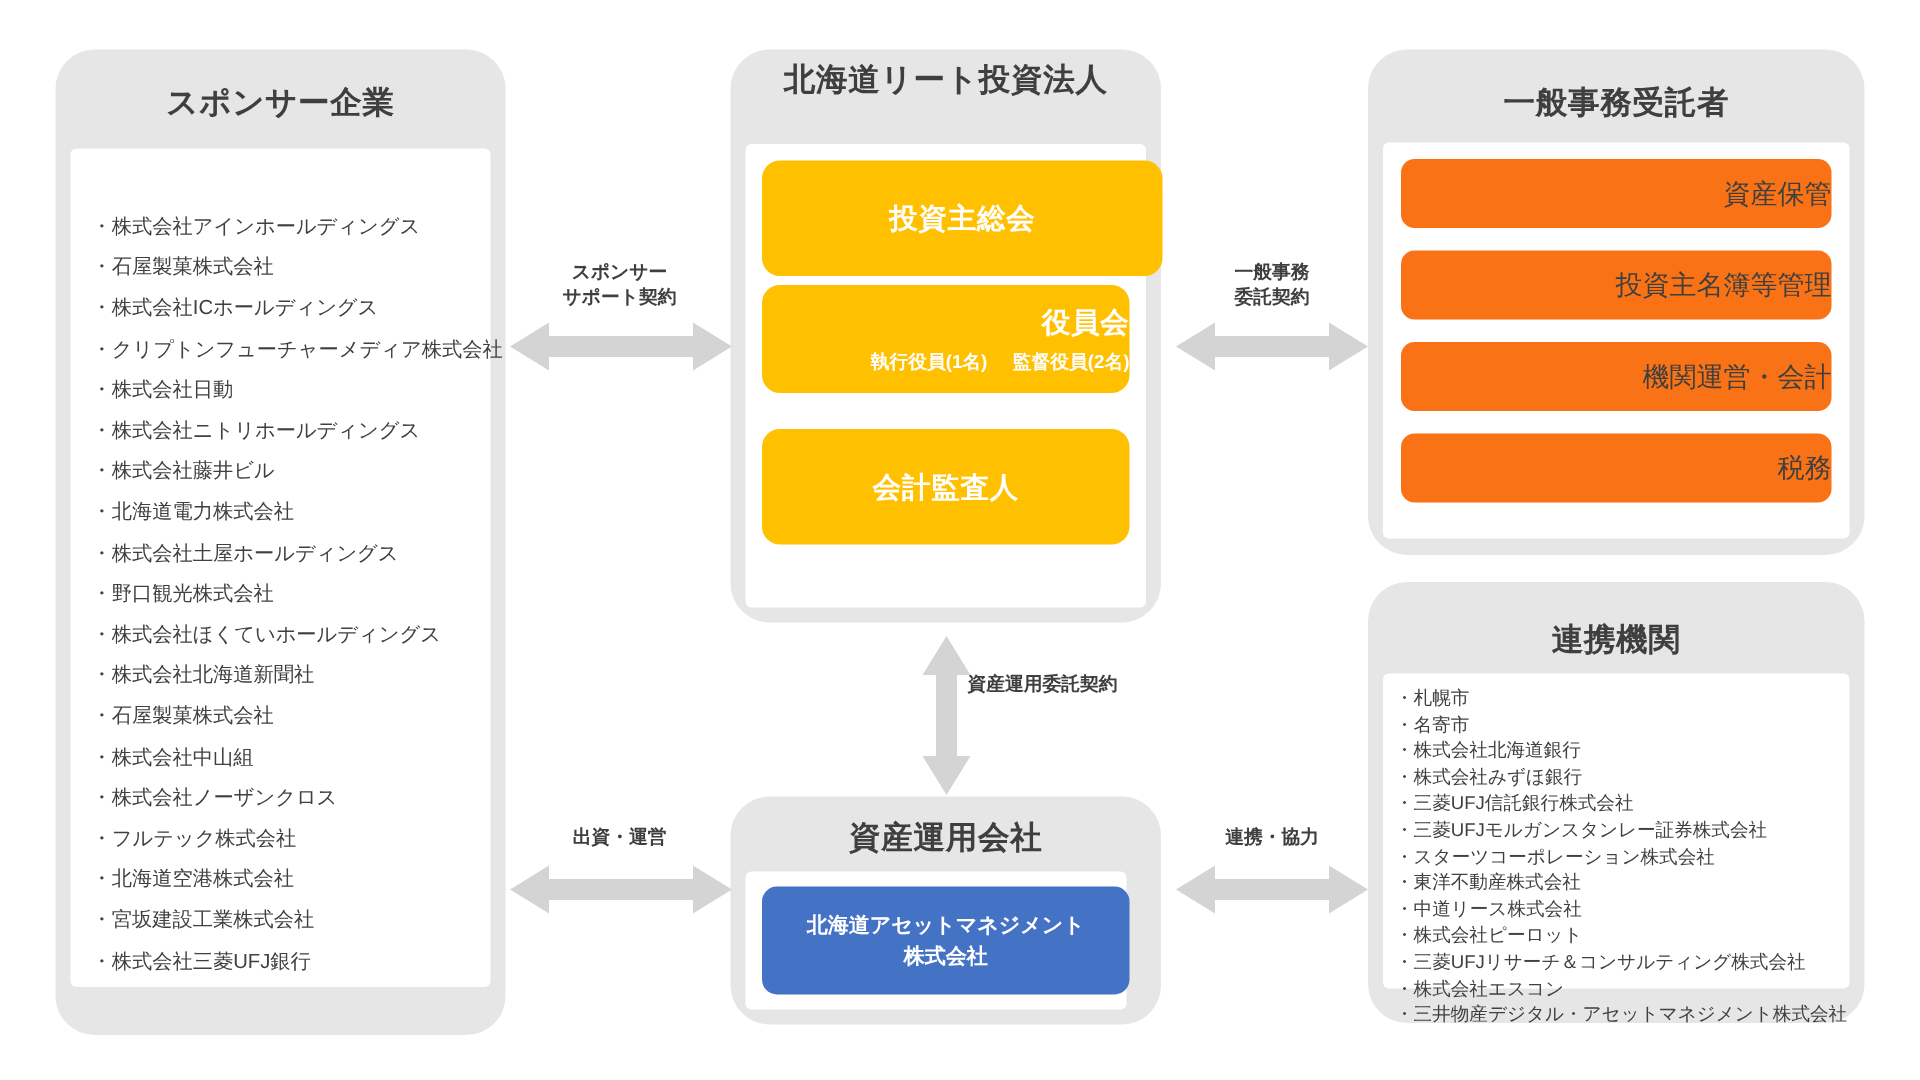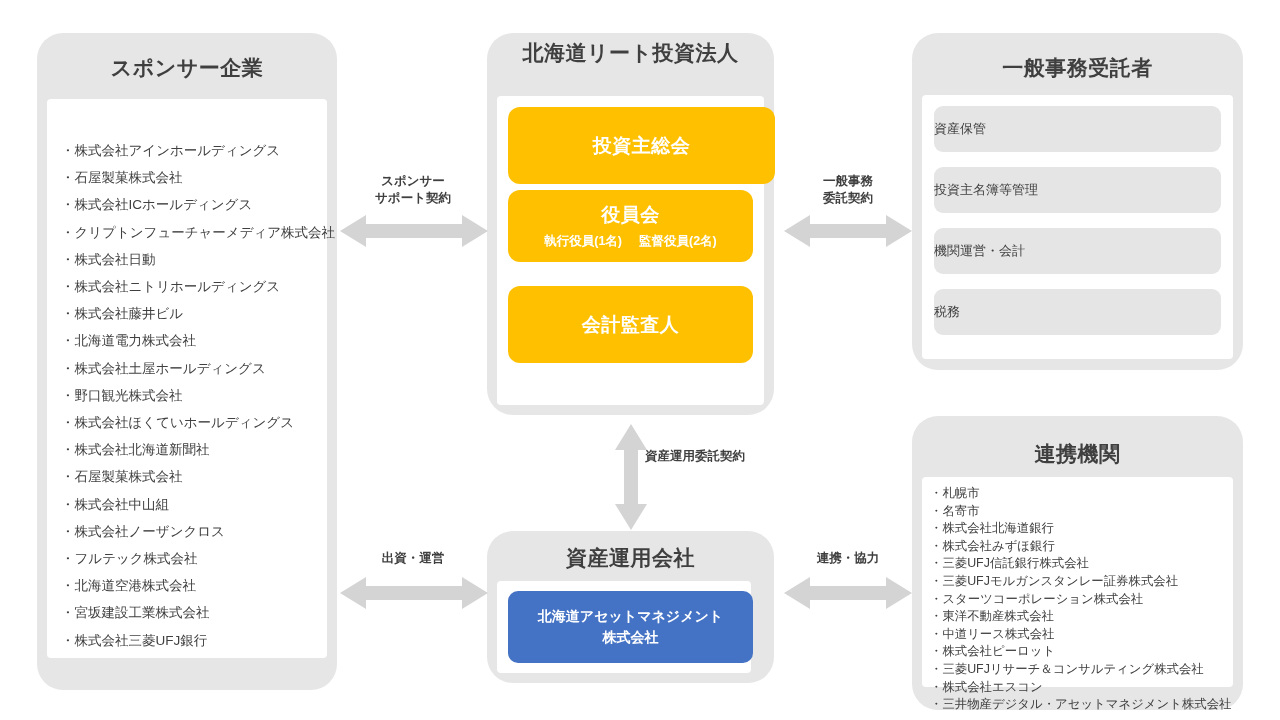"資産保管" .grey-chip { background: #e5e5e5 -> #f97316; font-size: 13px -> 18px; justify-content: flex-start -> flex-end }
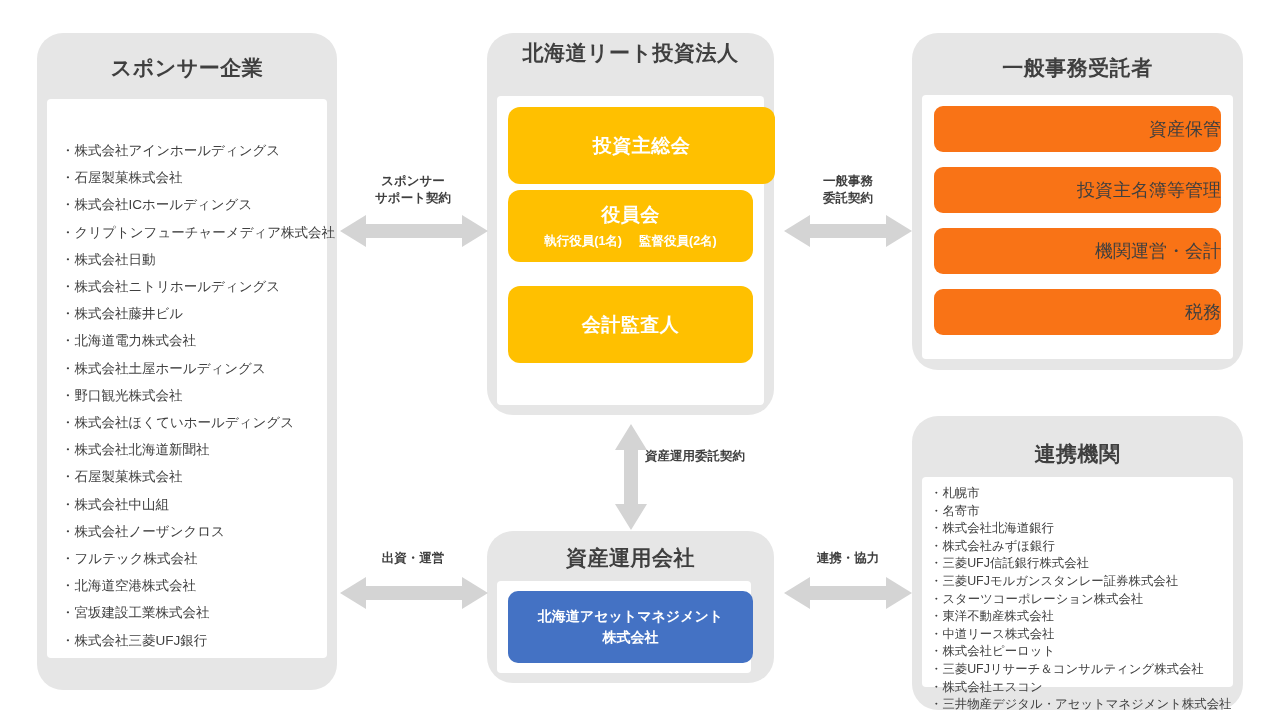"役員会" #box-yakuin { align-items: none -> flex-end }
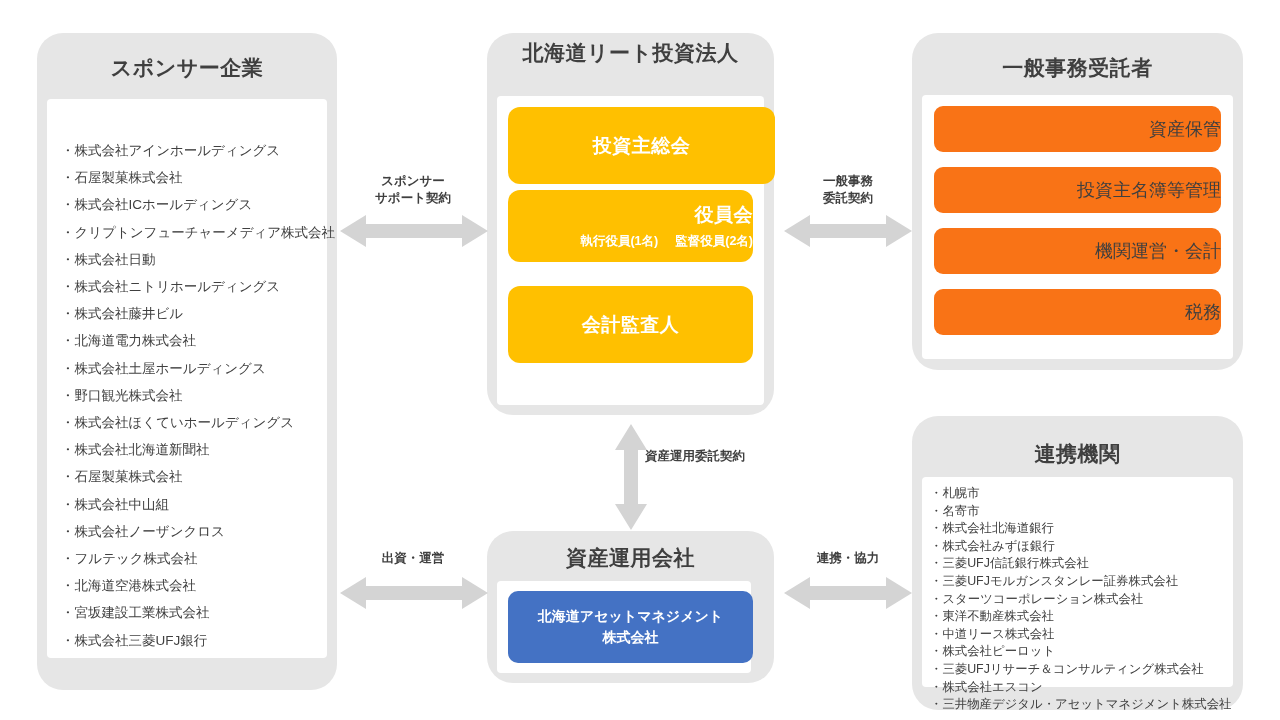"連携機関" #partners-panel { top: 416px -> 388px }
